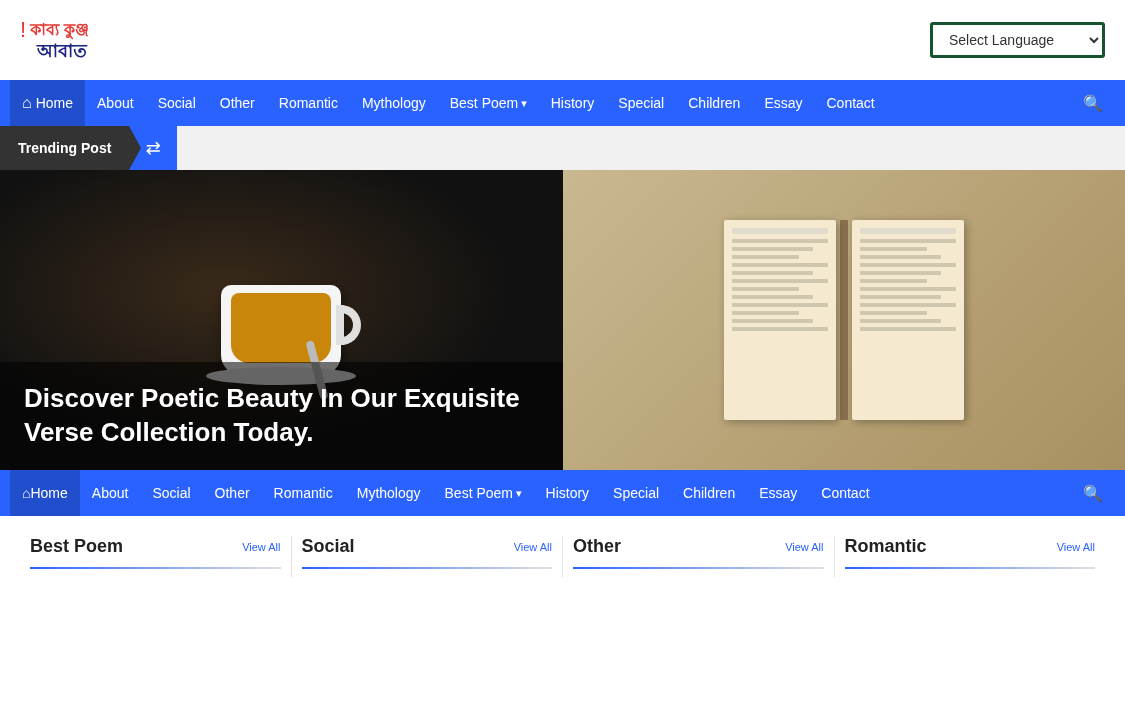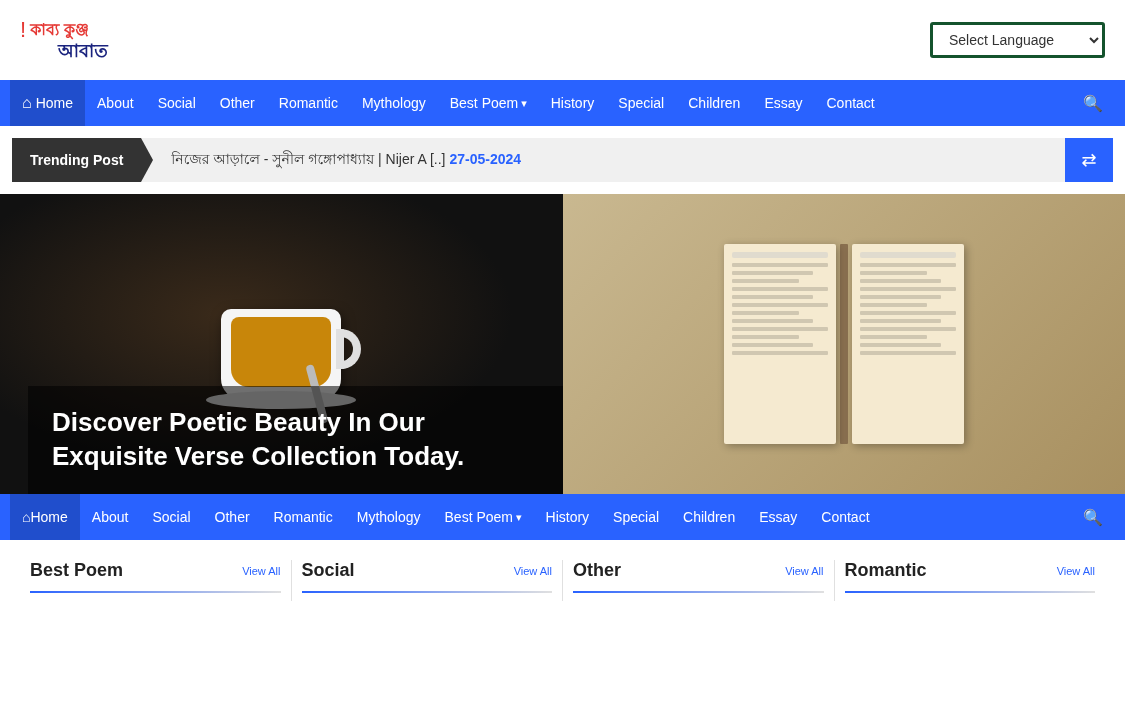"আবাত" div { margin-left: 38px -> 17px }
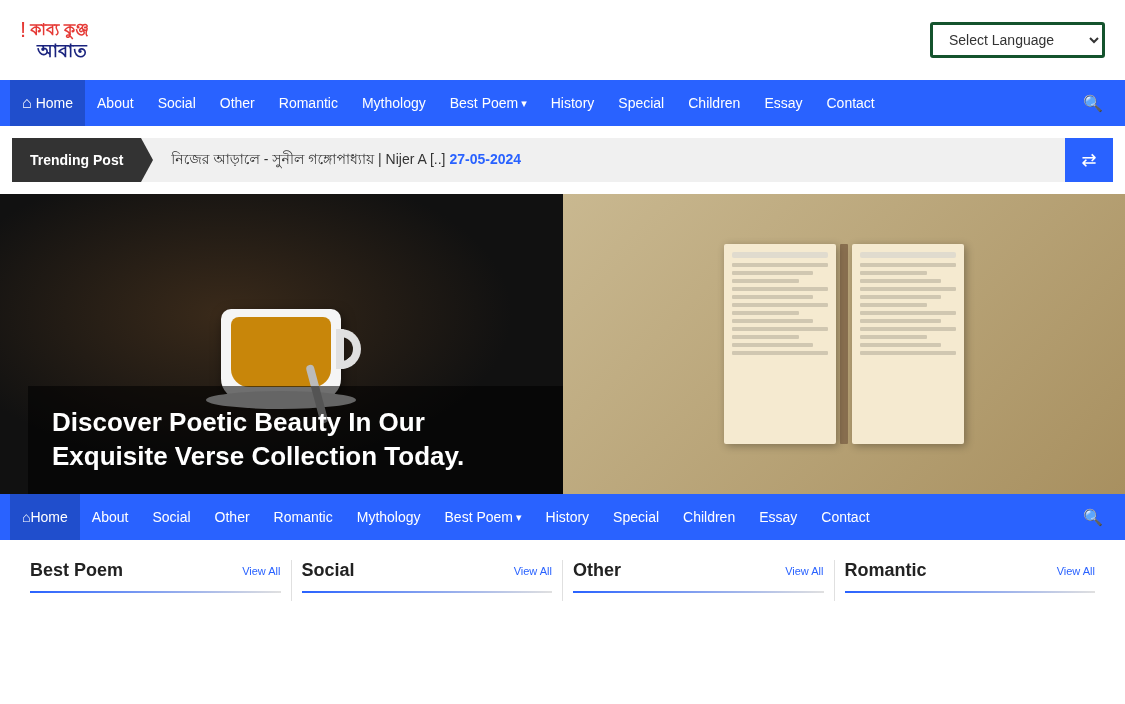"Trending Post" .trending-bar { margin: 12px -> 0 }
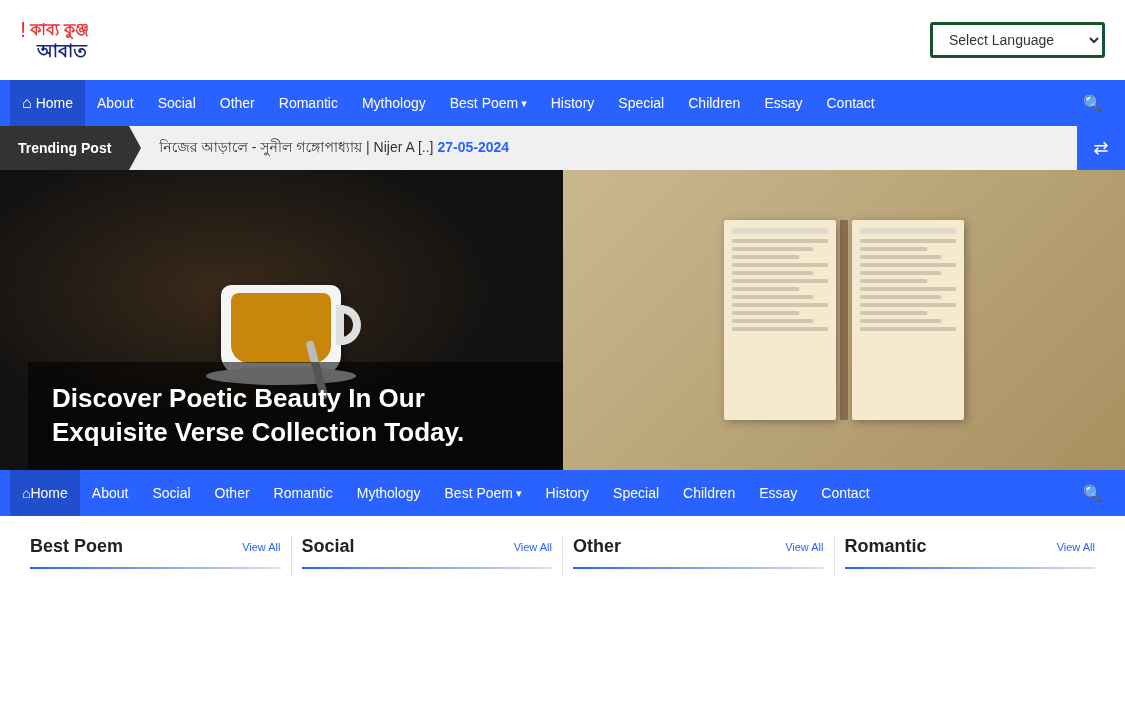"নিজের আড়ালে - সুনীল গঙ্গোপাধ্যায়" div.trending-text { html: <div> <span>নিজের আড়ালে - সুনীল গঙ্গোপাধ্যায় | Nijer A [..]</span> <span>27-05-2024</span> </div> -> none }
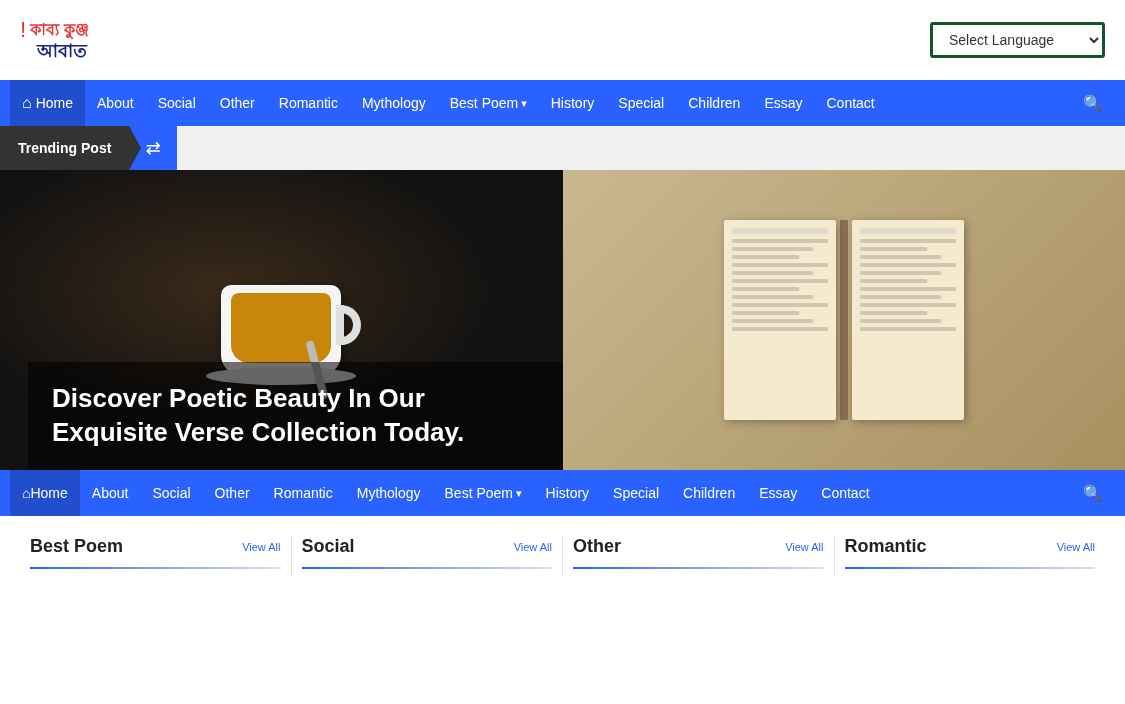"Discover Poetic Beauty In Our" .hero-overlay { margin-left: 28px -> none }
